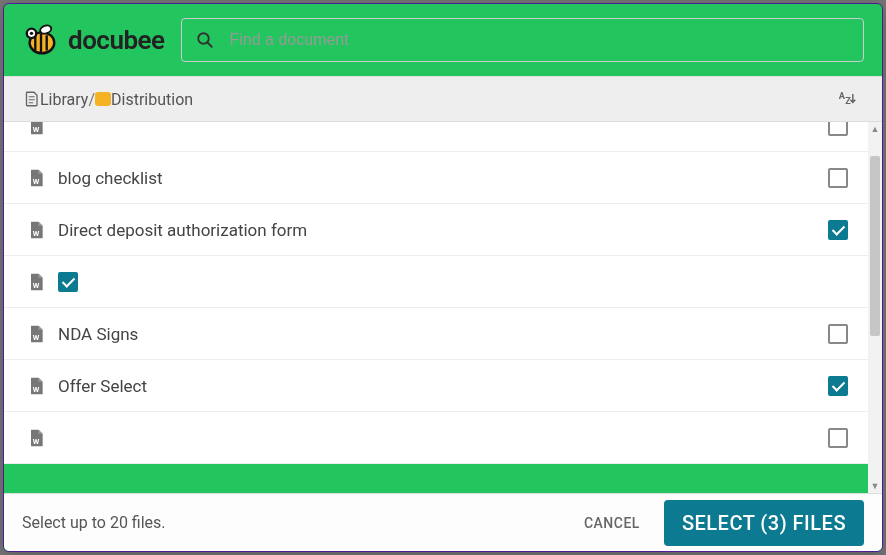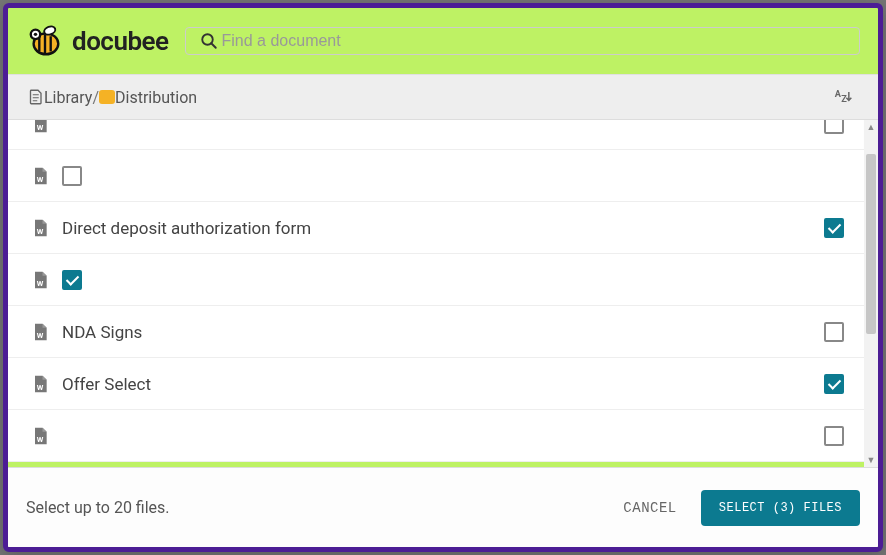"docubee" .modal { background: #bef264 -> #22c55e; border: 5px solid #4c1d95 -> 1px solid #4c1d95 }
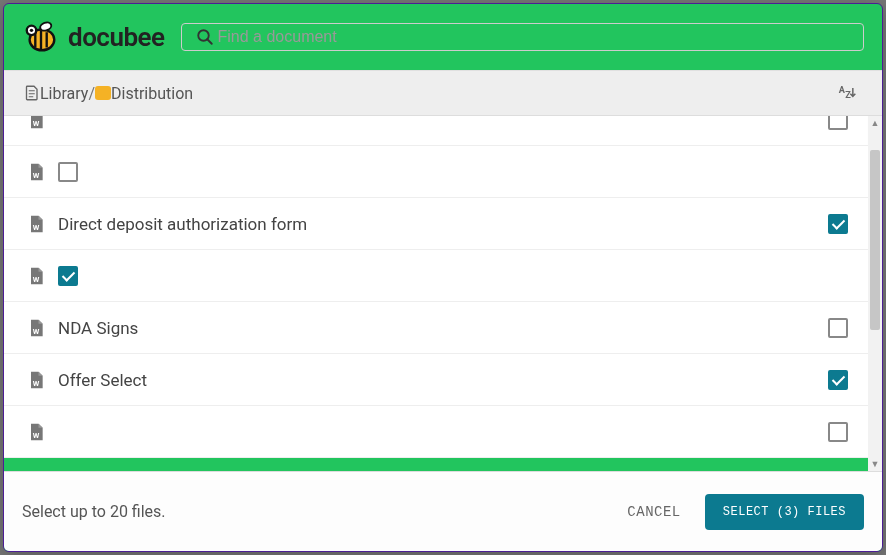"Find a document" .search-box { gap: 4px -> 16px; height: 28px -> 44px }
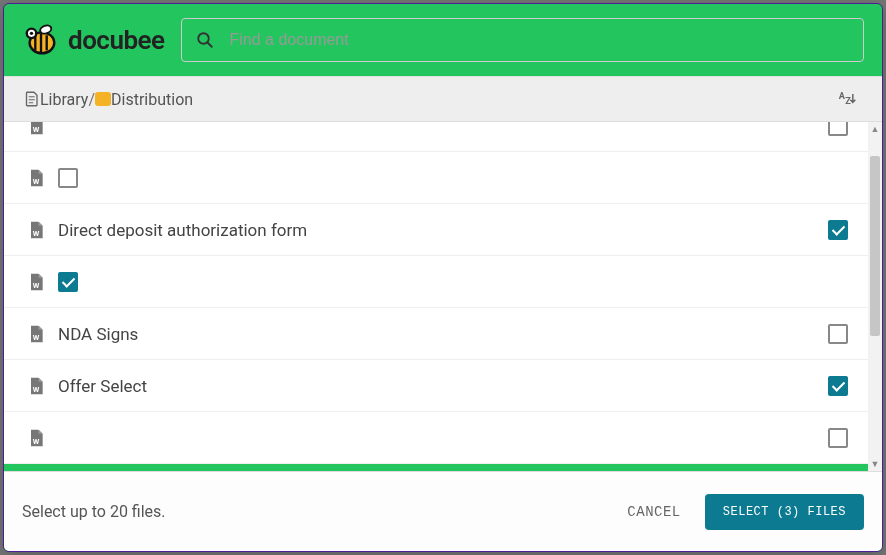"blog checklist" span.file-name { html: none -> <span>blog checklist</span> }
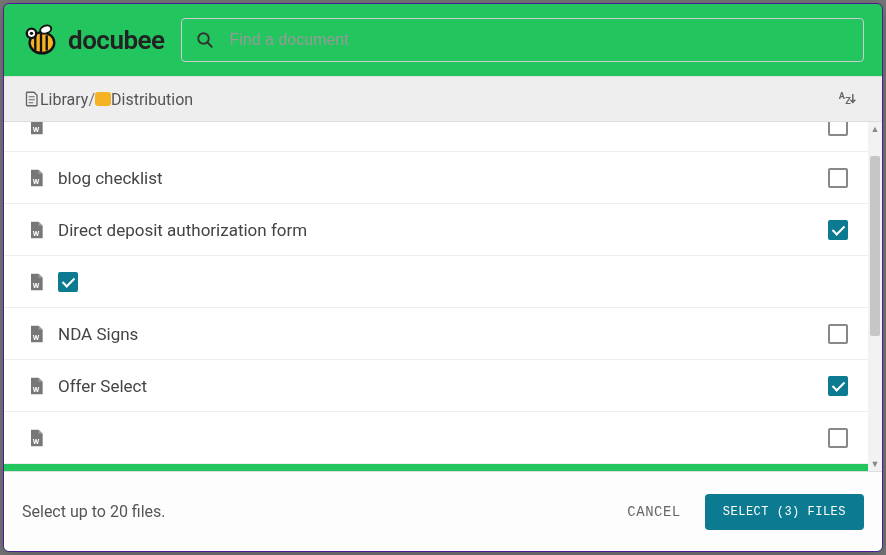"Select up to 20 files." .modal-footer { height: 80px -> 58px }
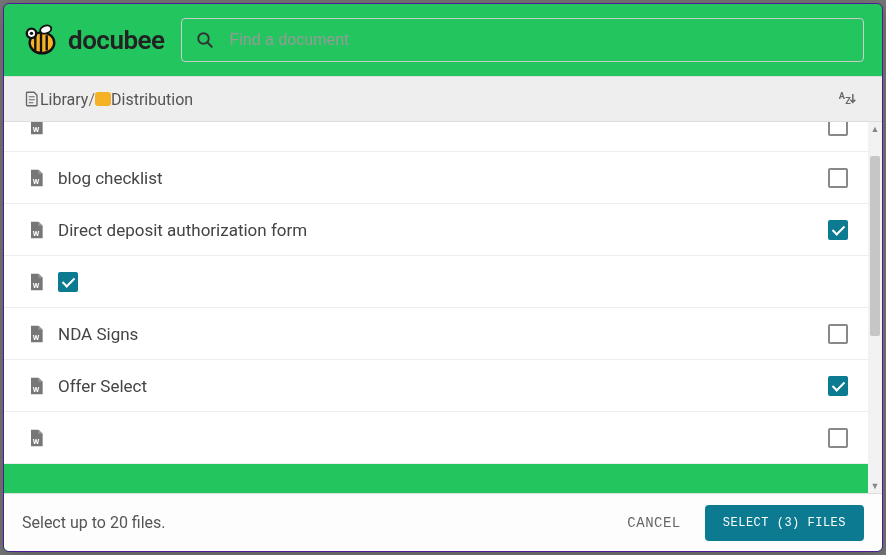"CANCEL" .footer-actions { font-family: Liberation Mono, monospace -> none }
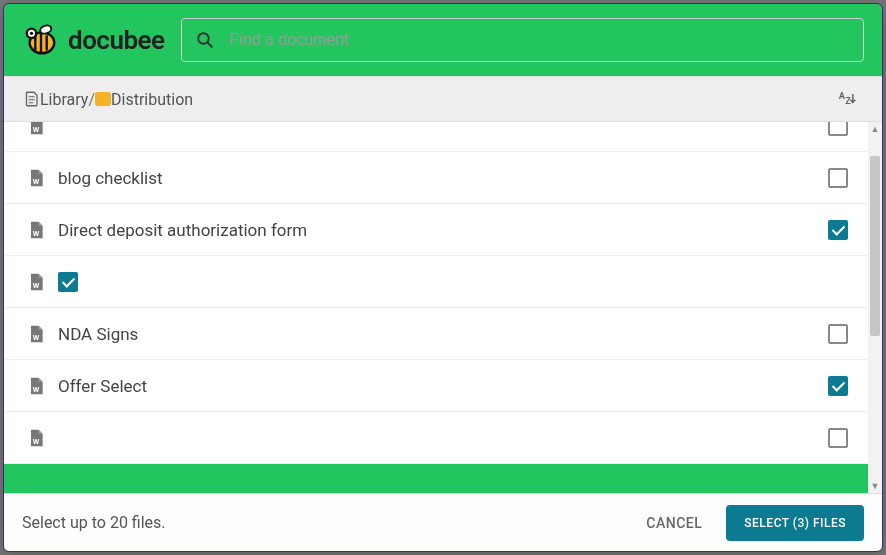"SELECT (3) FILES" .btn-select { font-size: 12px -> 20px }
